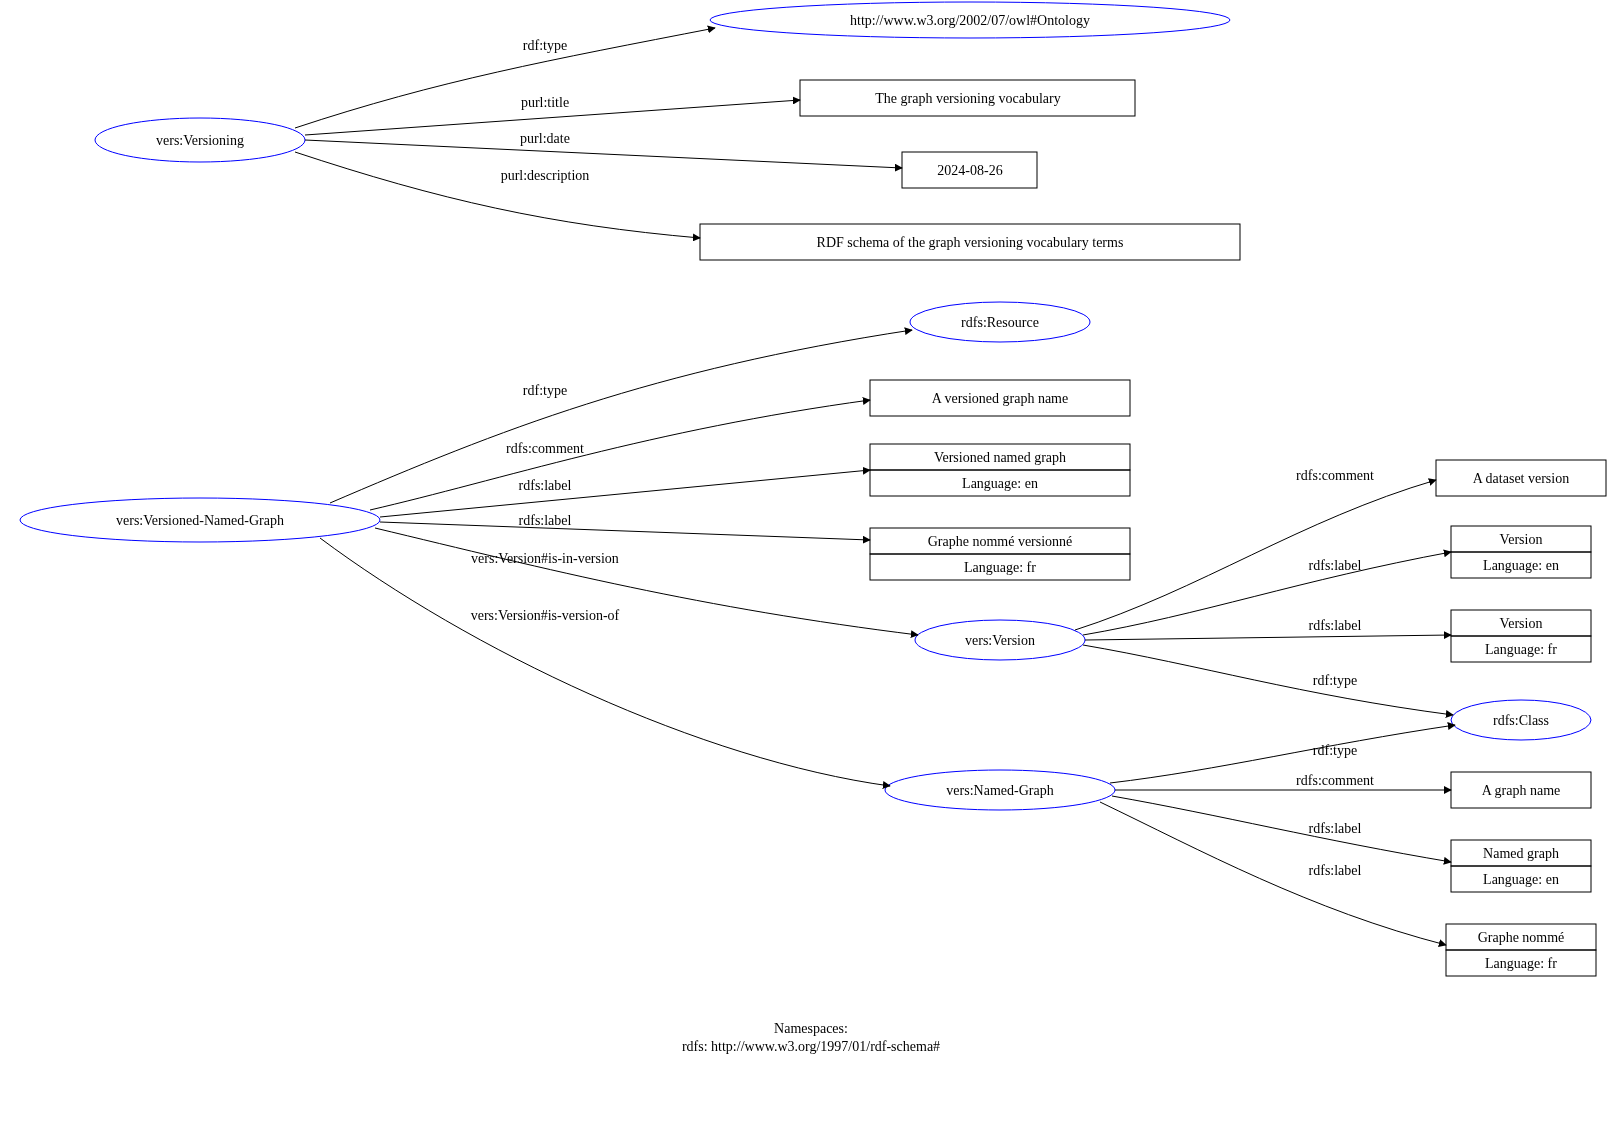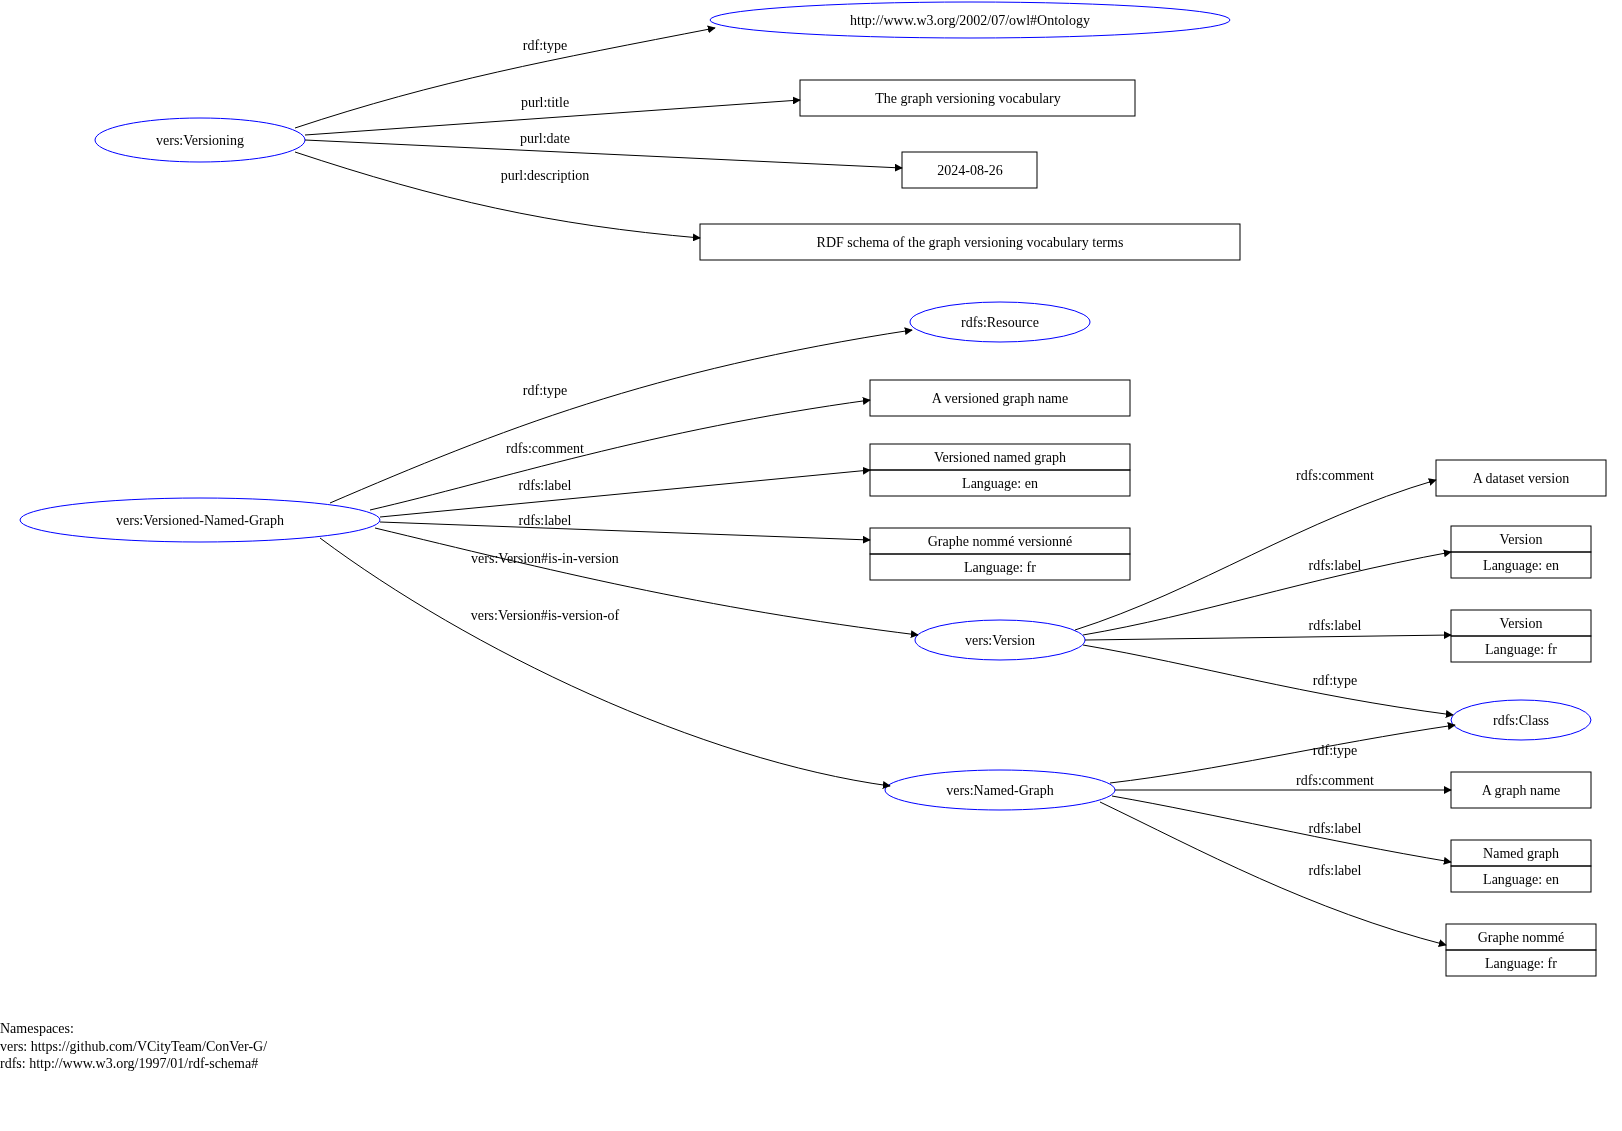"Namespaces:" .namespaces { text-align: none -> center }
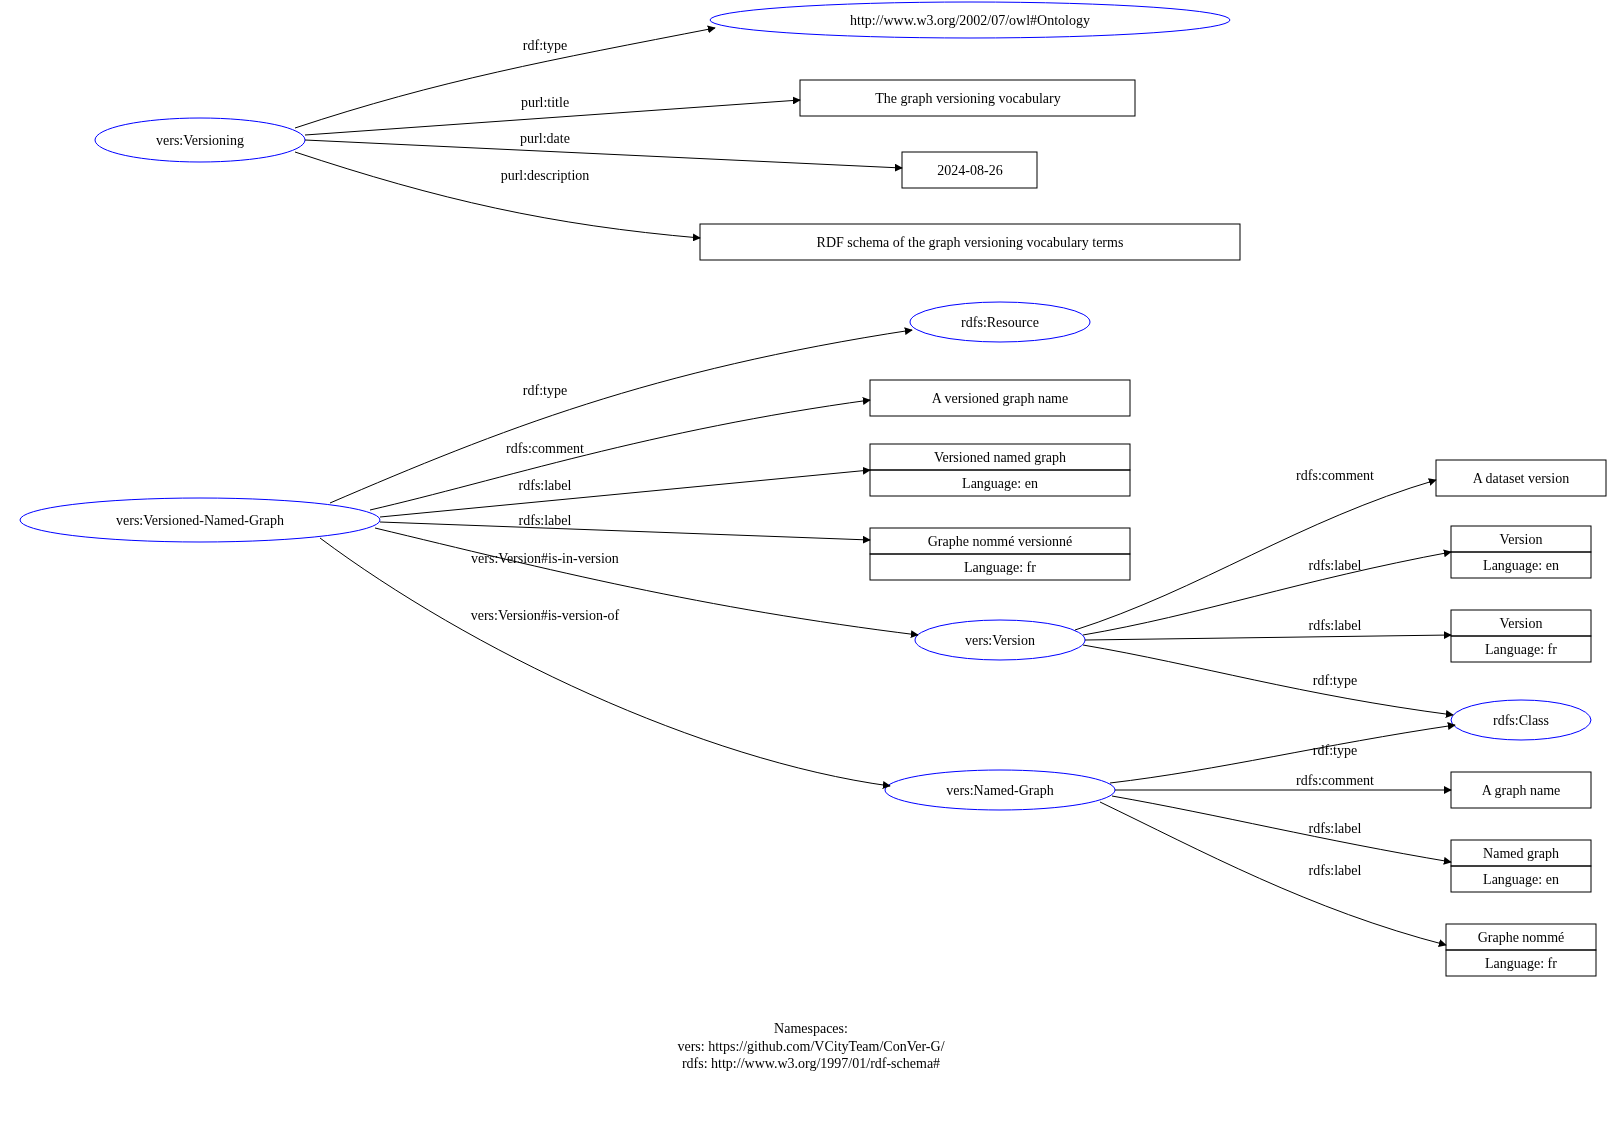"vers:" div { html: <div>vers: https://github.com/VCityTeam/ConVer-G/</div> -> none }
